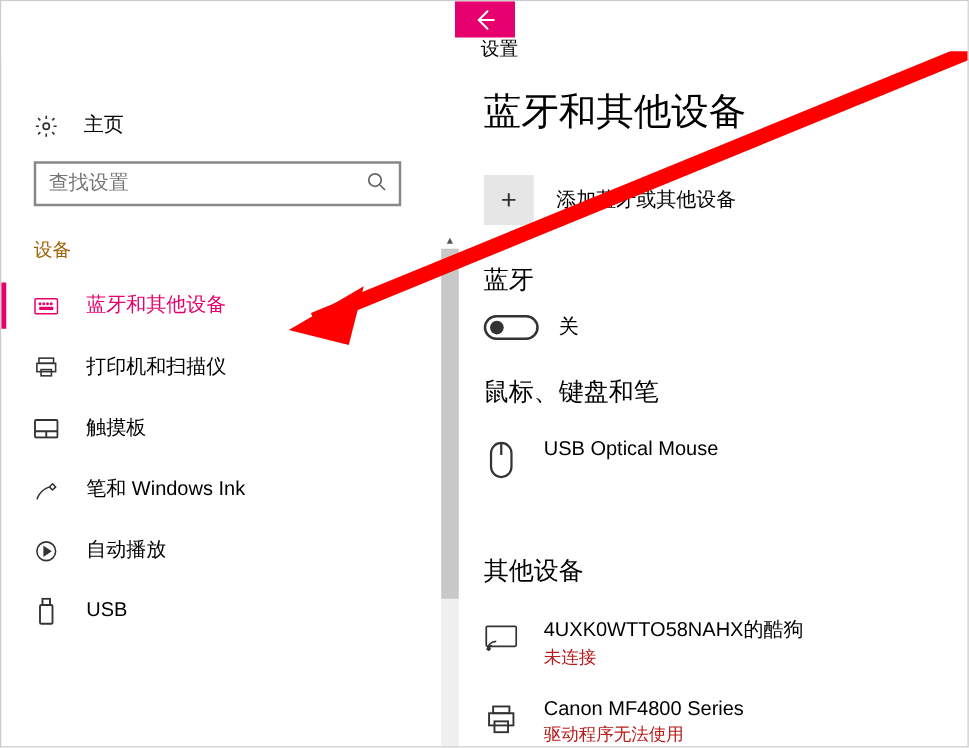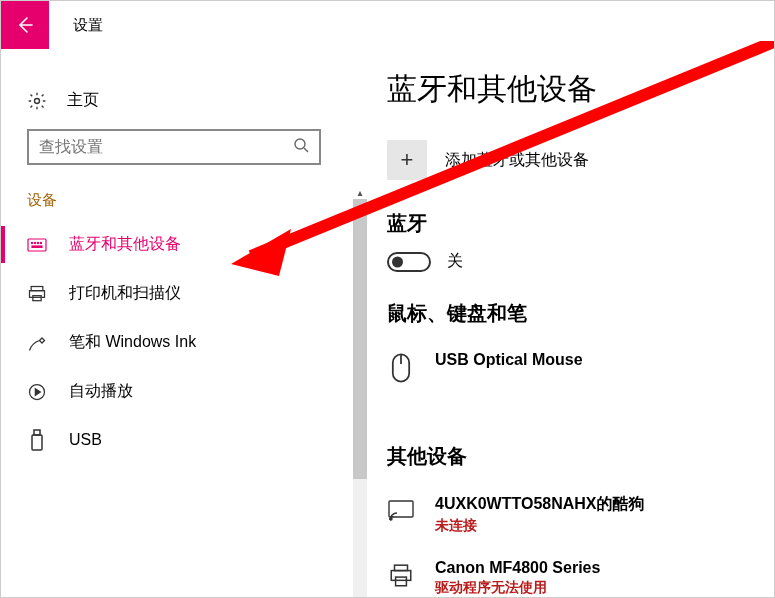"设置" .header { flex-direction: none -> column }
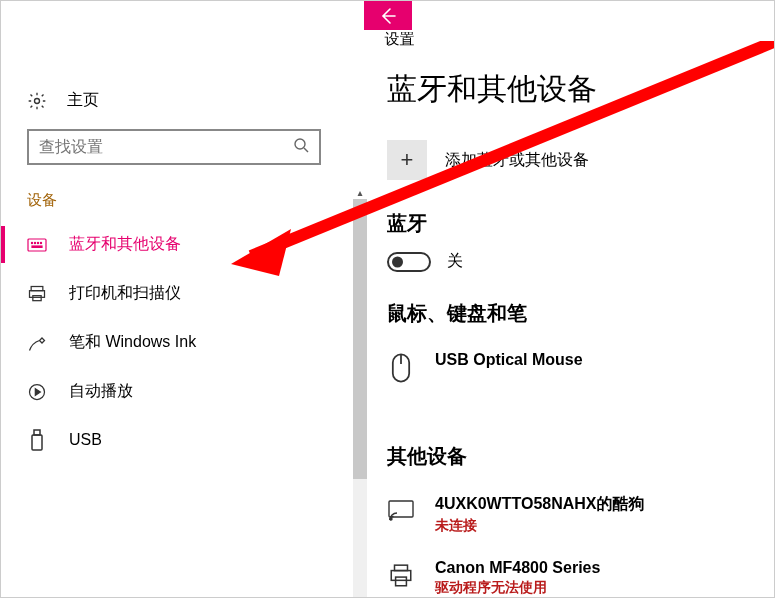"蓝牙" .subsection-title { font-weight: 700 -> 400 }
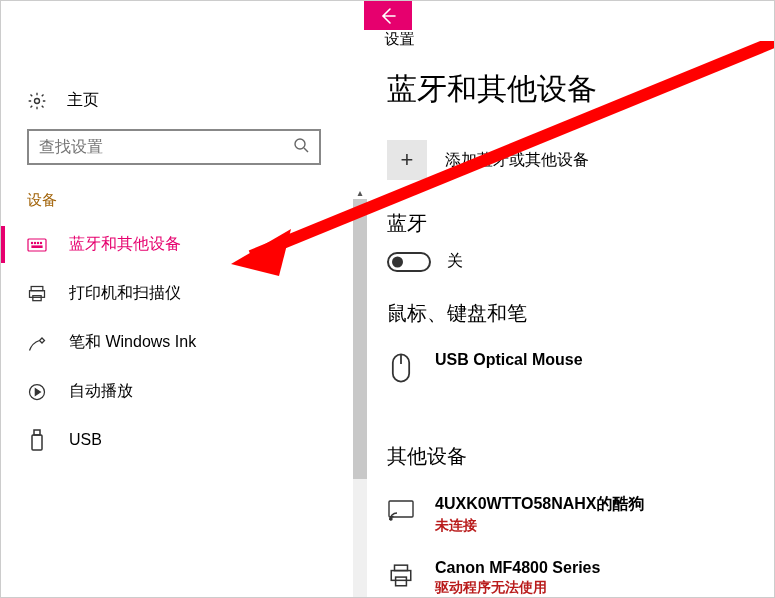"触摸板" div.nav-item { html: none -> <div> <span> <svg> <rect></rect> <line></line> <line></line> </svg> </span> <span>触摸板</span> </div> }
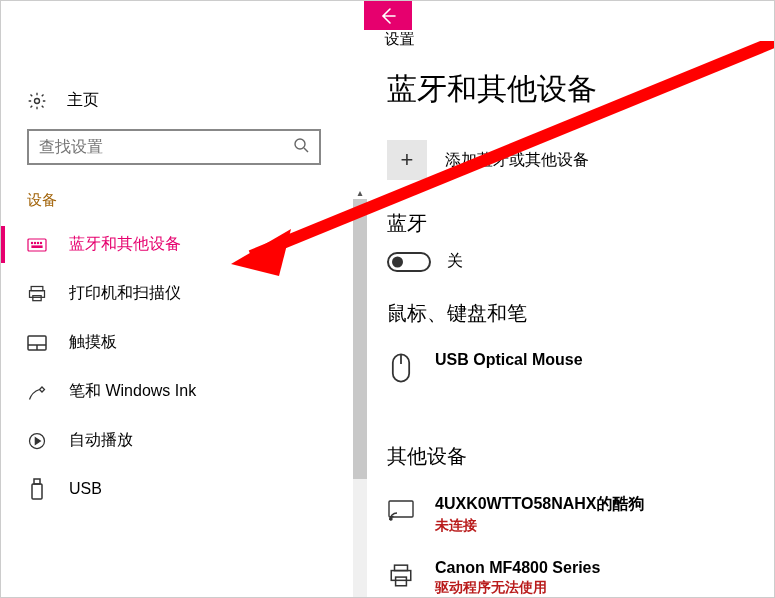"USB Optical Mouse" .device-row { font-weight: bold -> none }
